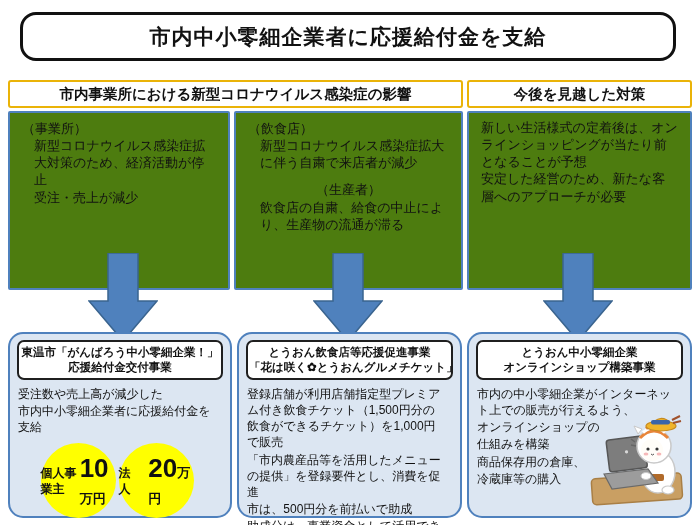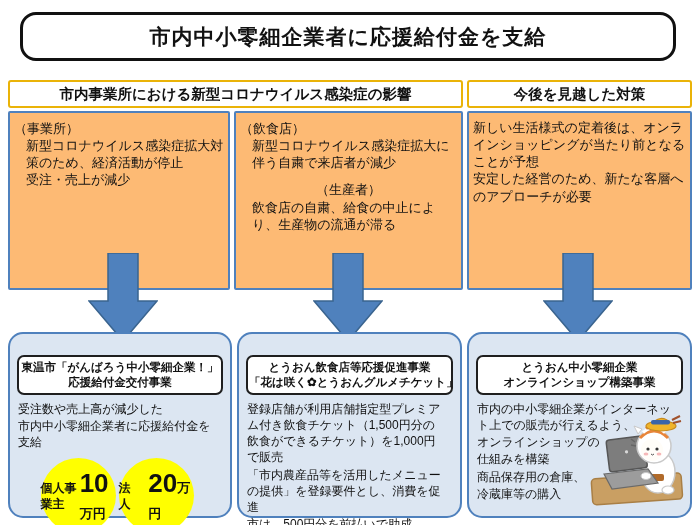"（事業所）" .cell { background: #fdba74 -> #4d7c0f; padding: 6px 4px -> 6px 12px }
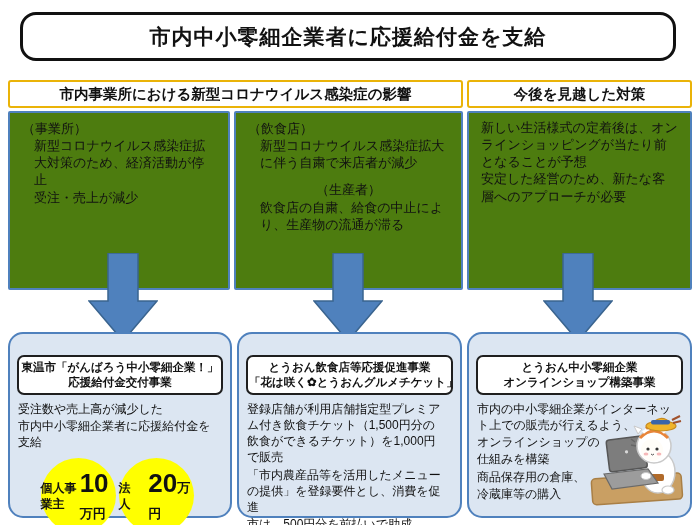"東温市「がんばろう中小零細企業！」" .chip { margin: 21px 7px 4px 7px -> 6px 7px 4px 7px }
